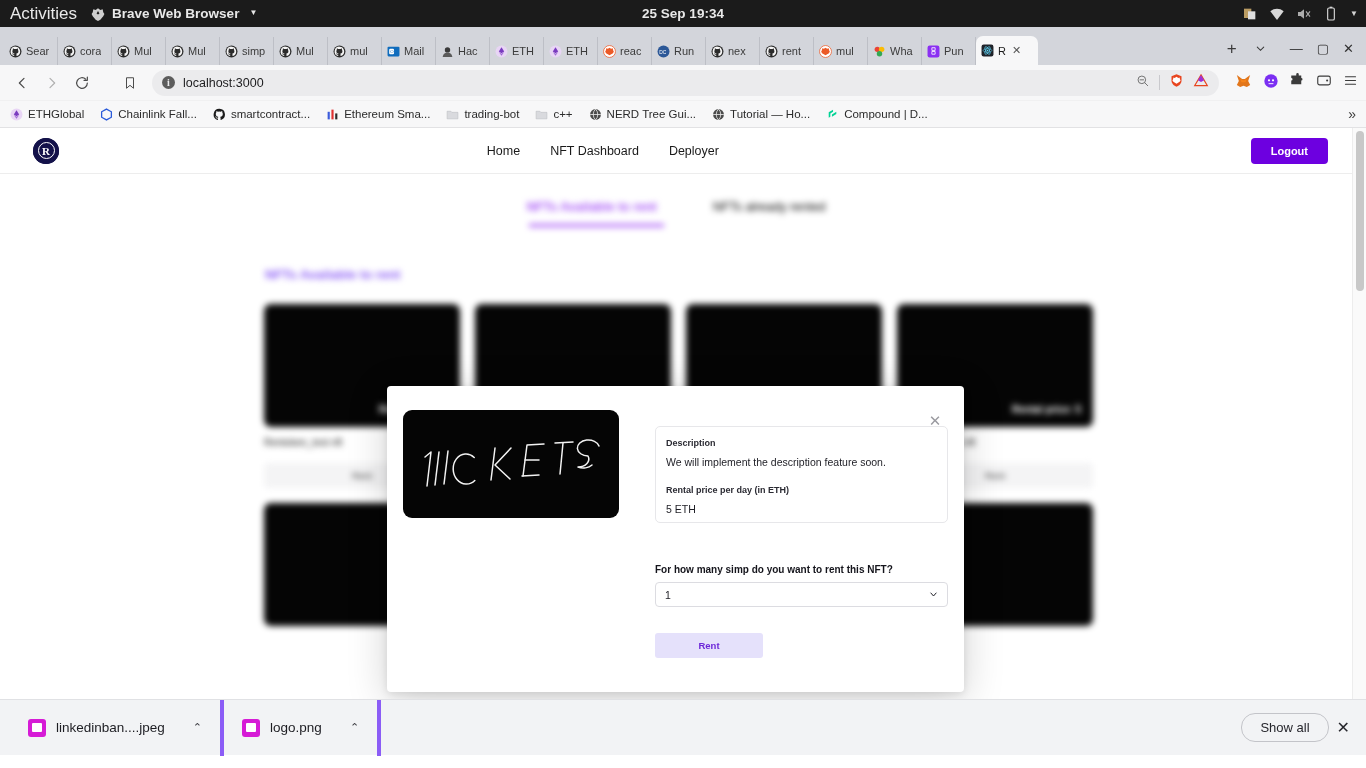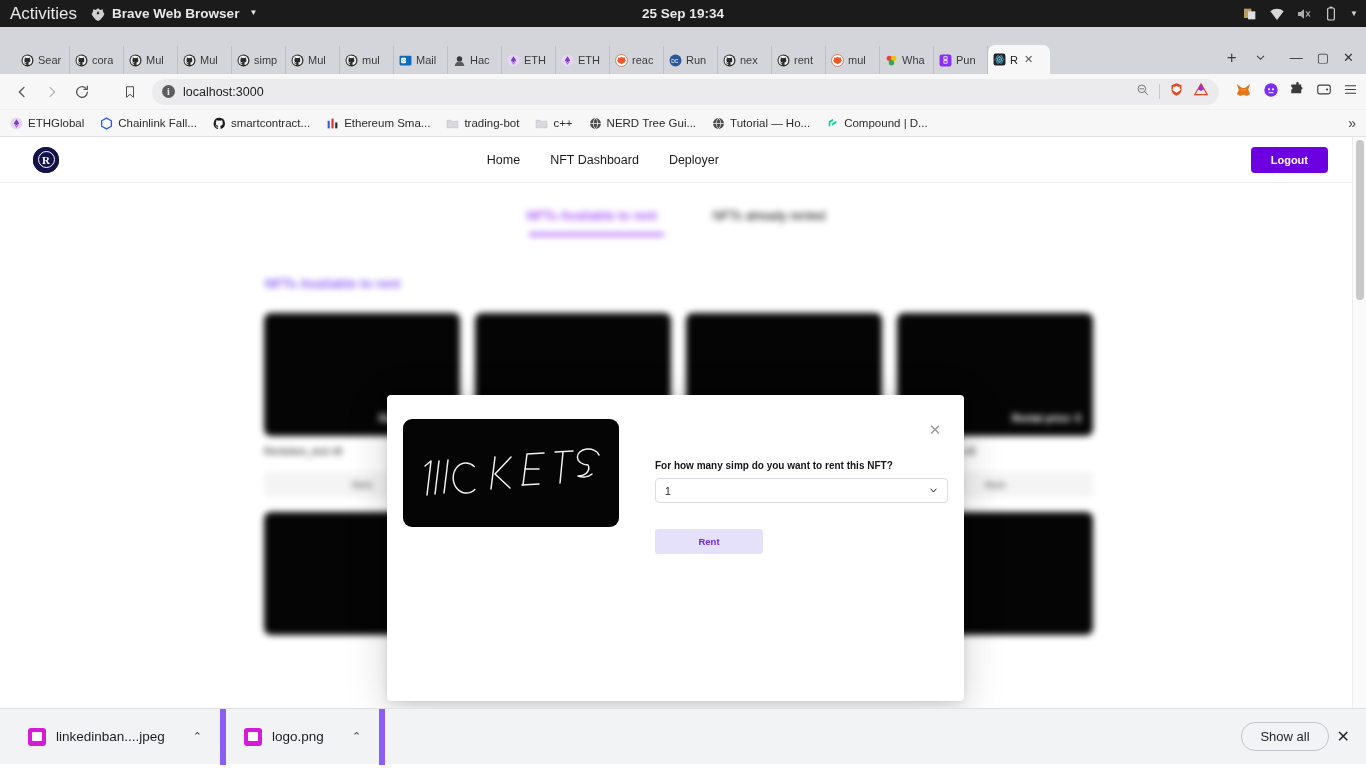"Sear" .tabstrip { height: 47px -> 38px; padding-left: 16px -> 4px }
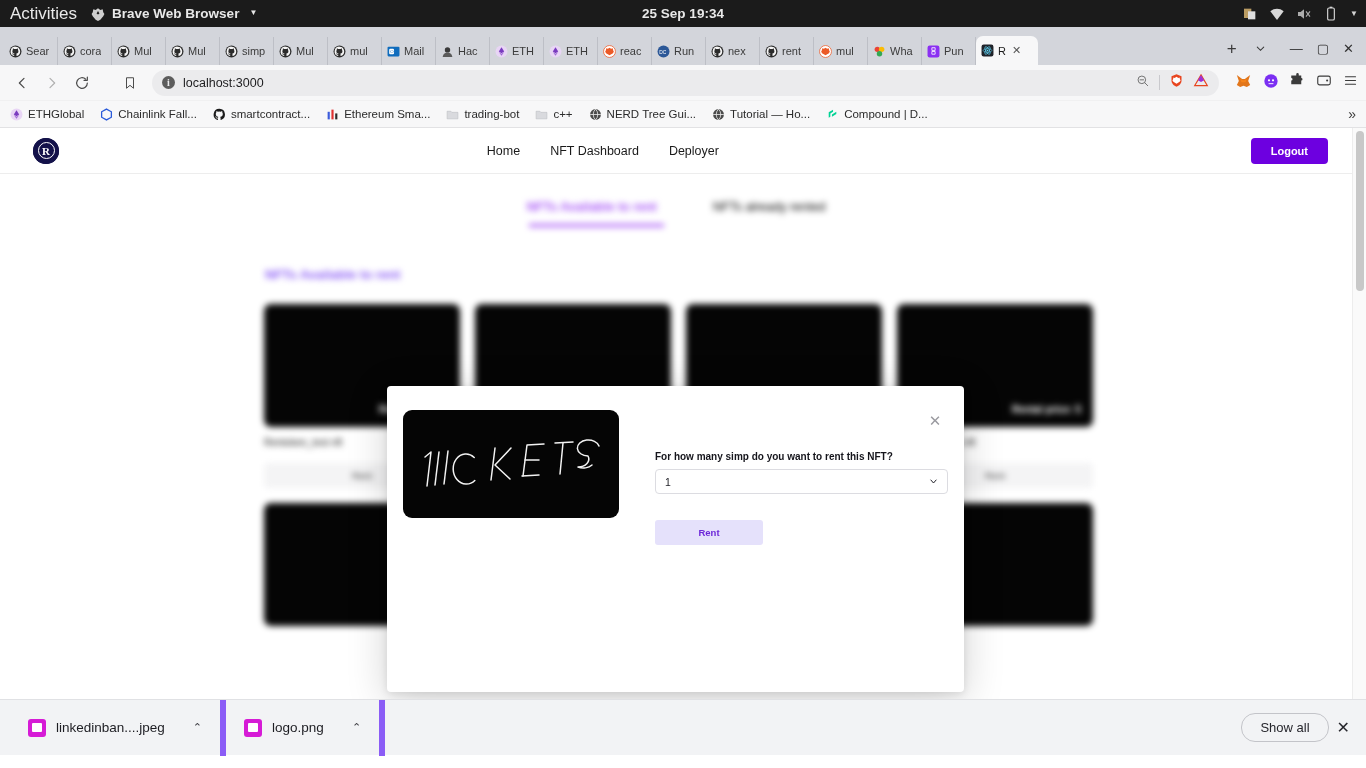"Description" div.info-box { html: none -> <div> <div>Description</div> <div>We will implement the description feature soon.</div> <div>Rental price per day (in ETH)</div> <div>5 ETH</div> </div> }
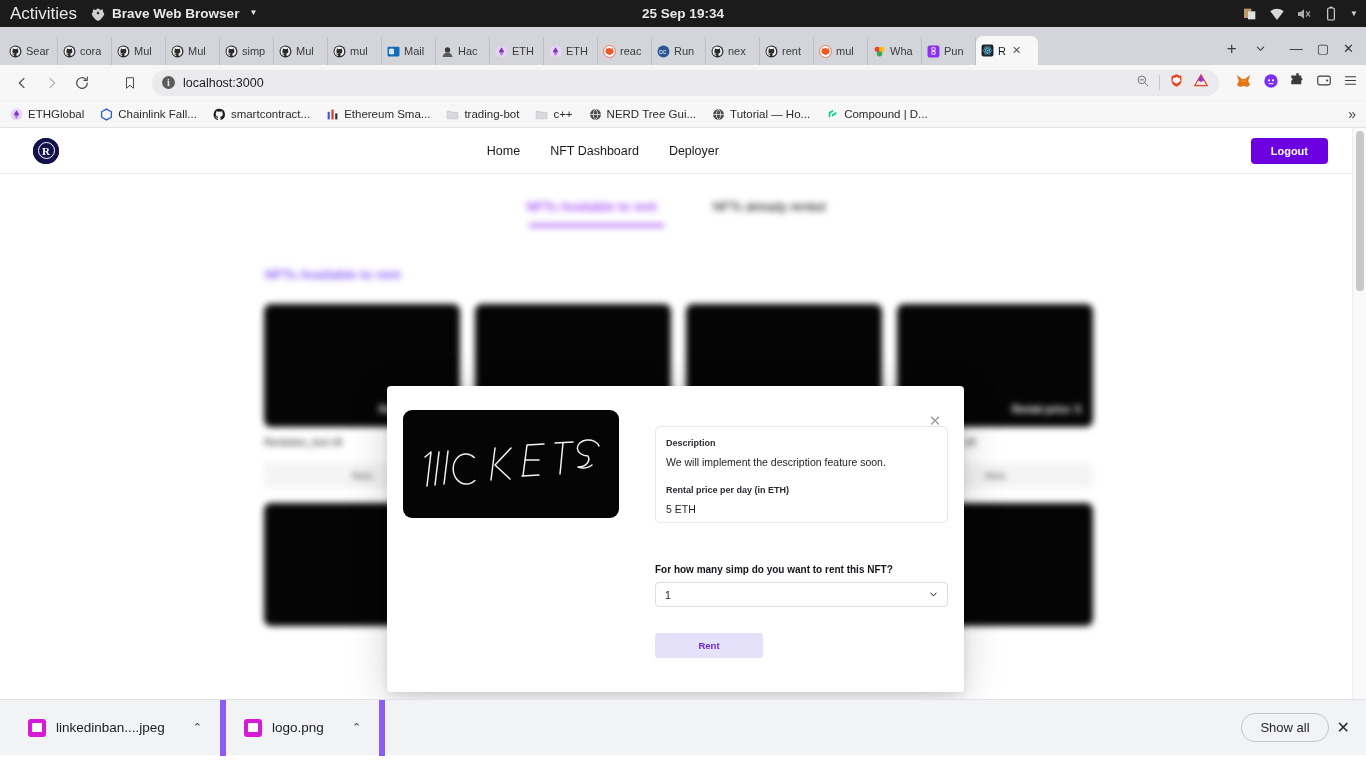"linkedinban....jpeg" .dl-item { border-right: 6px solid #8b5cf6 -> 4px solid #8b5cf6 }
